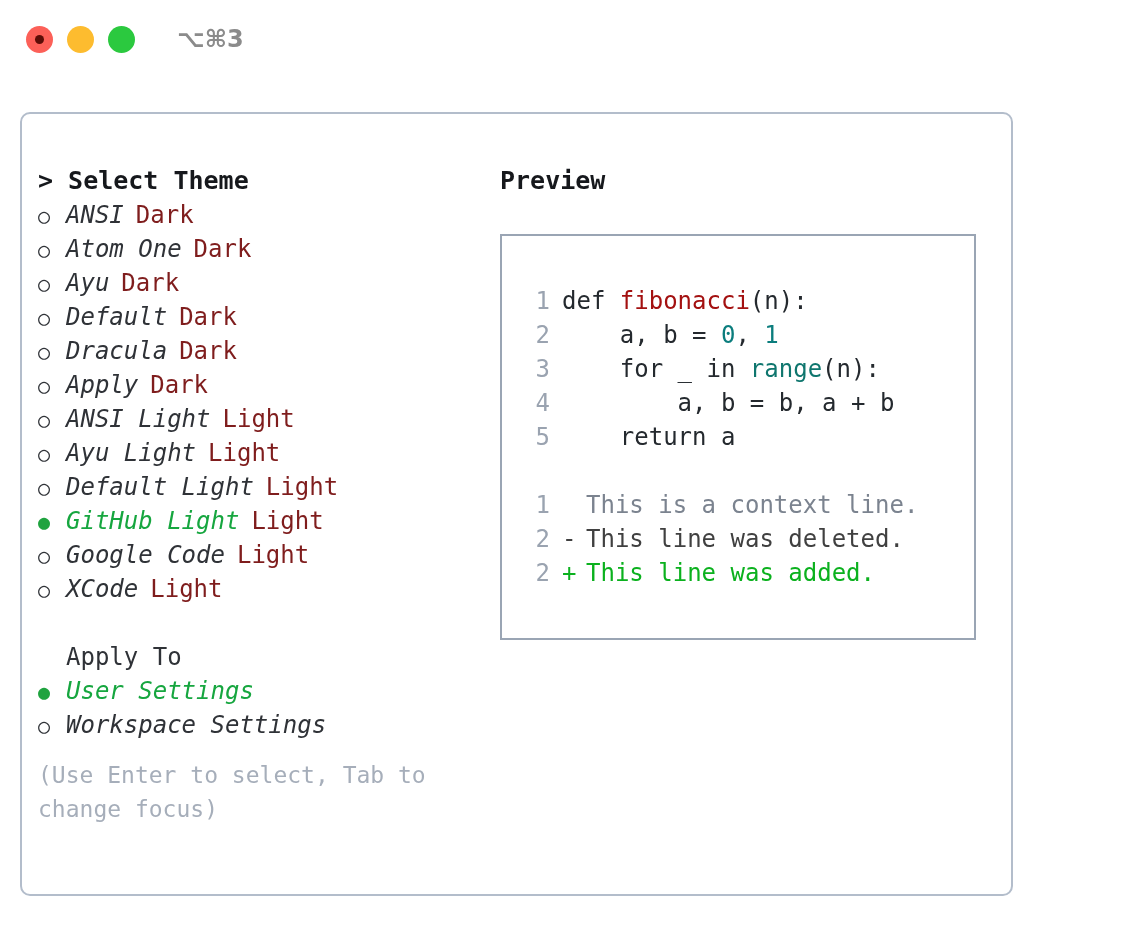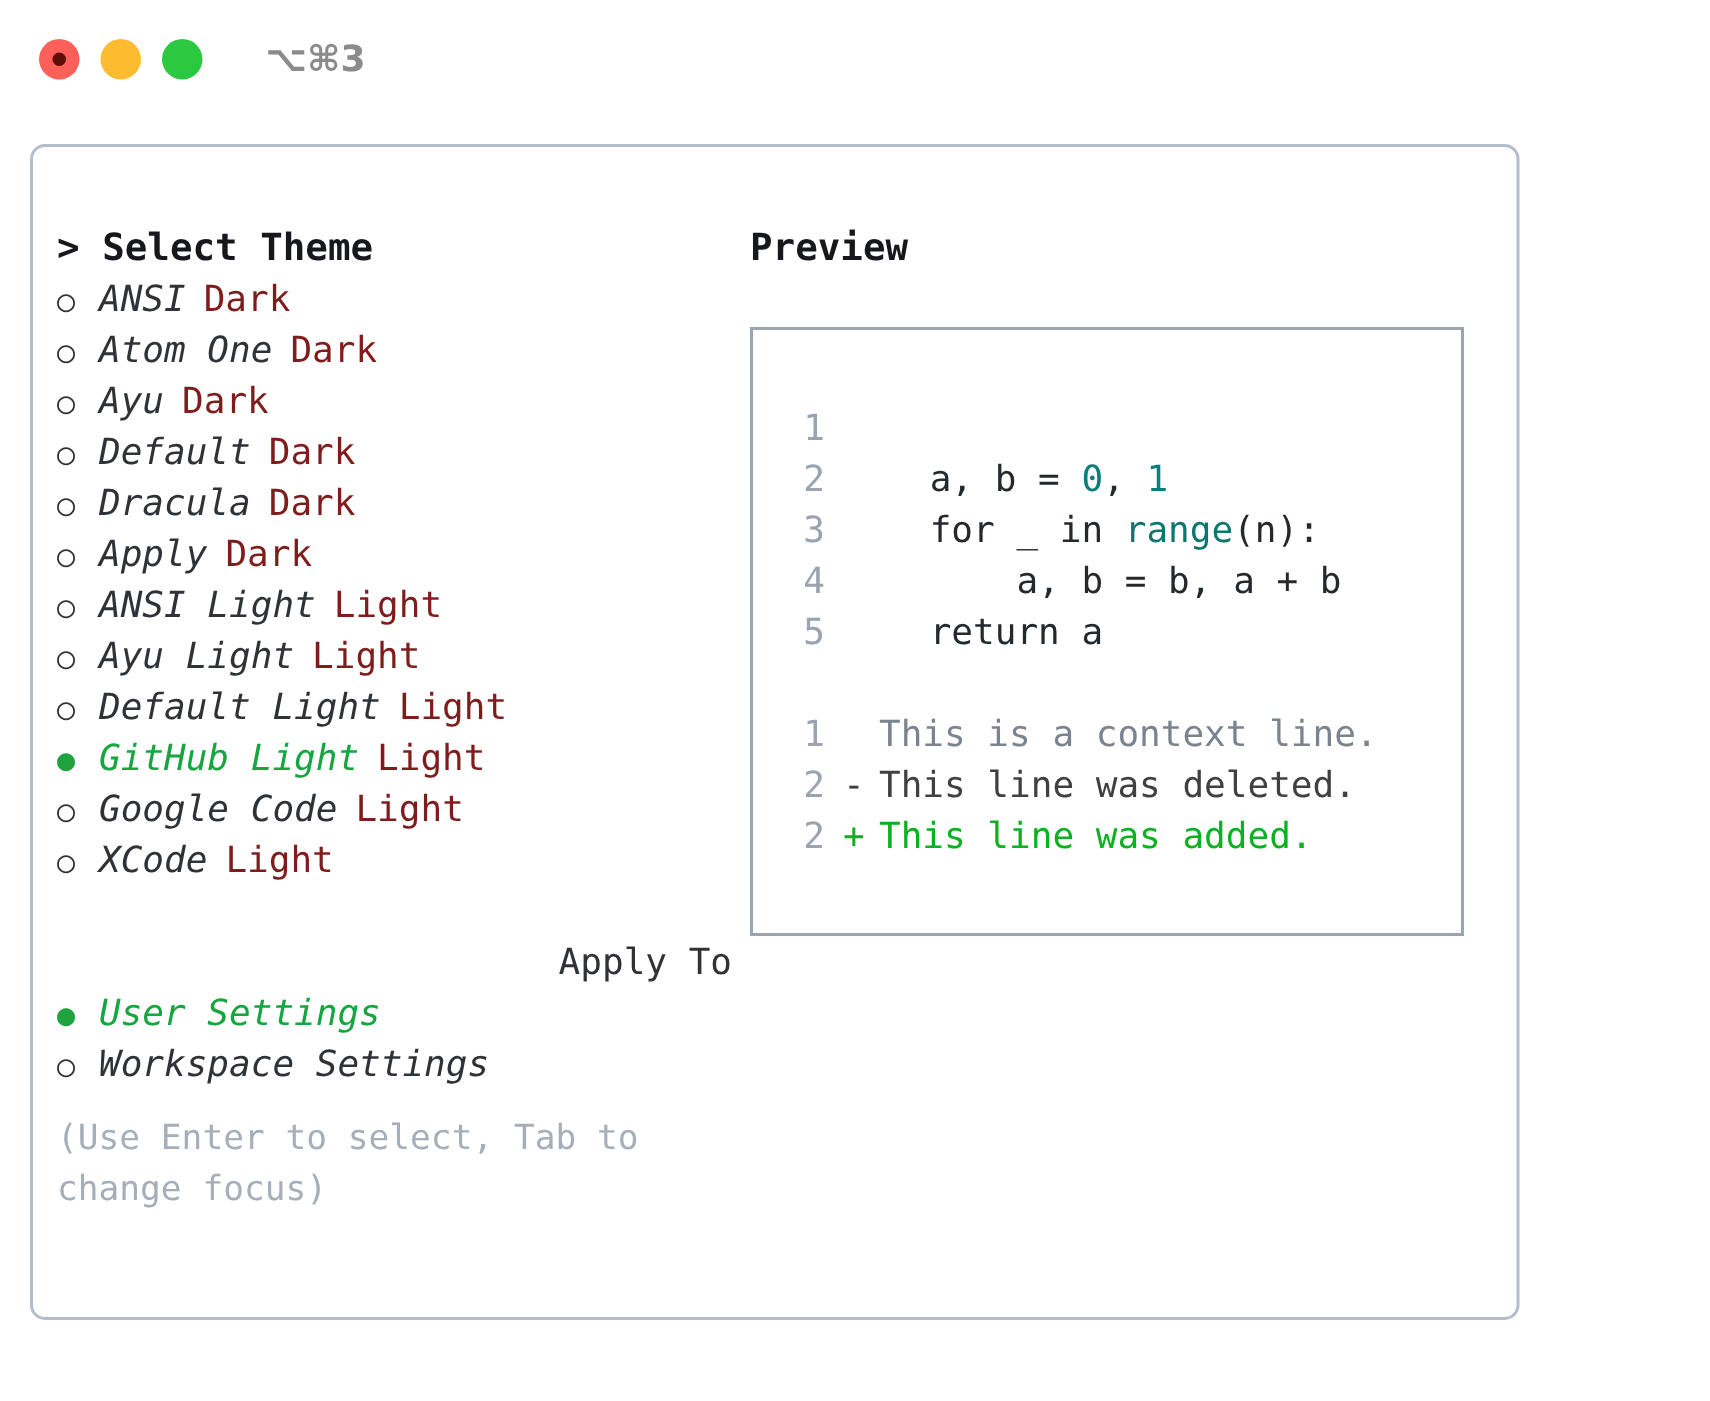"> Select Theme" #card { top: 96px -> 112px }
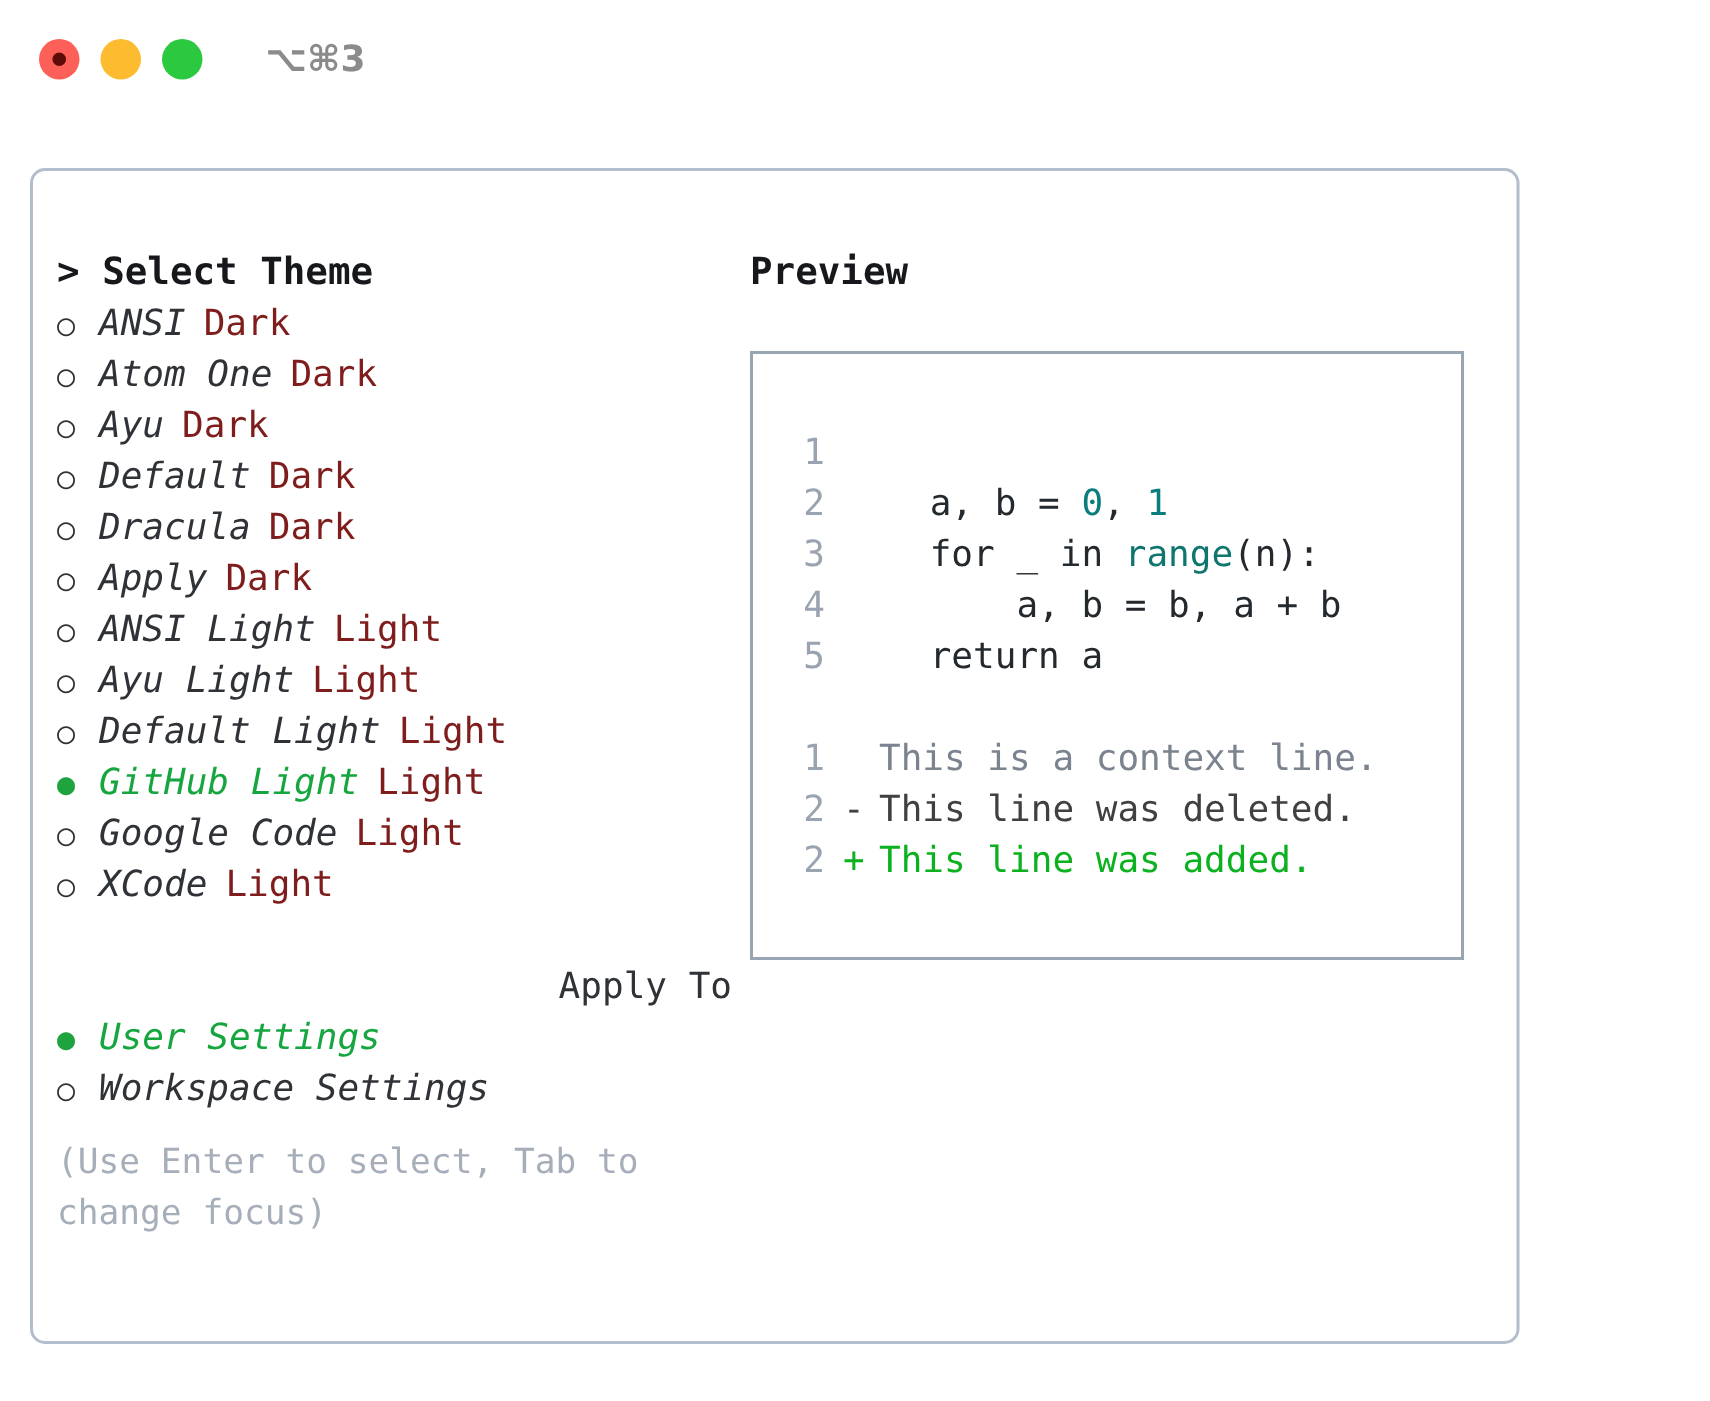"def fibonacci(n):" span.code-text { html: none -> <span><span>def </span><span>fibonacci</span><span>(n):</span></span> }
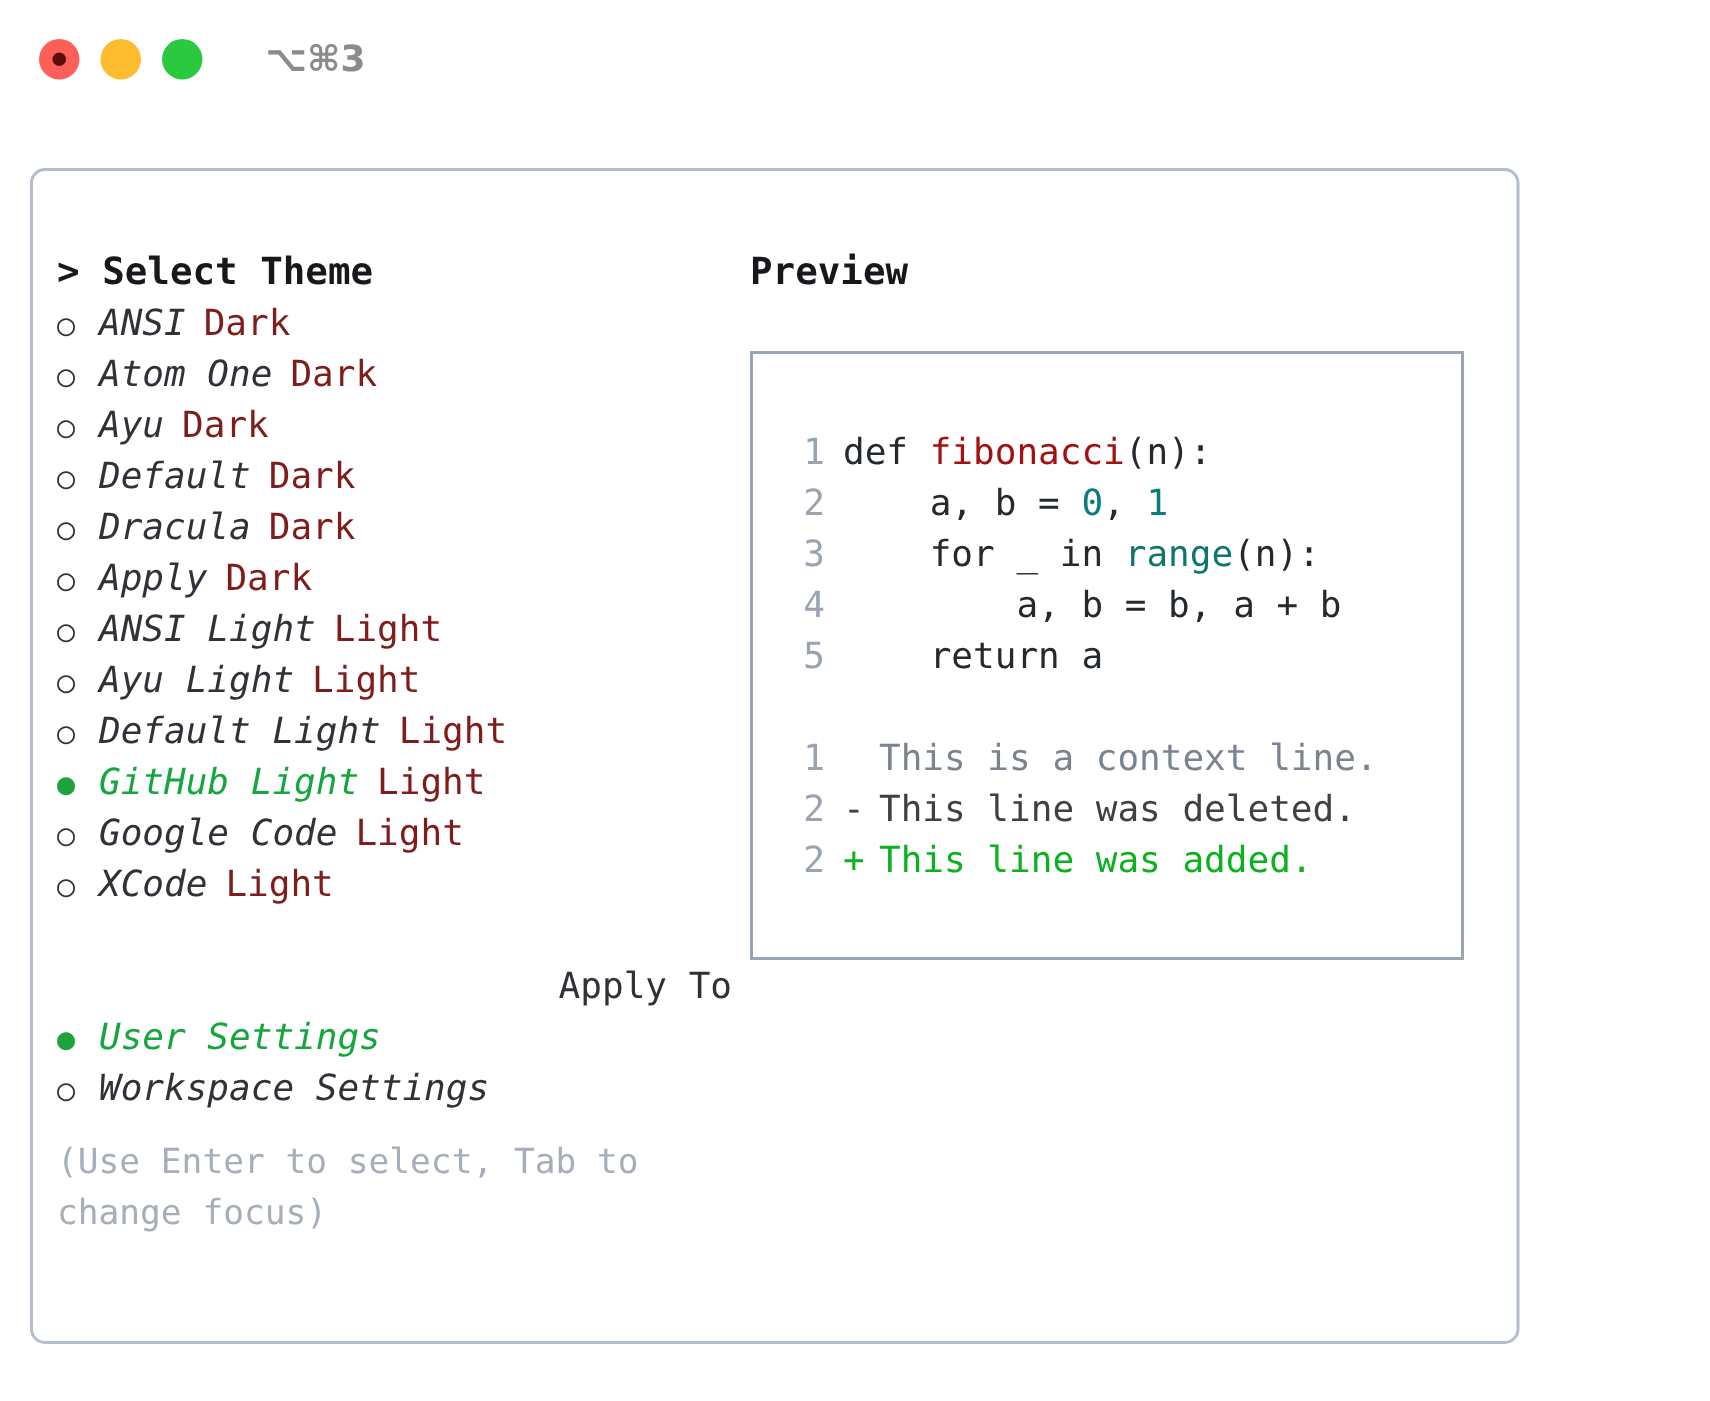"Apply To" .sub-title { text-align: right -> none }
